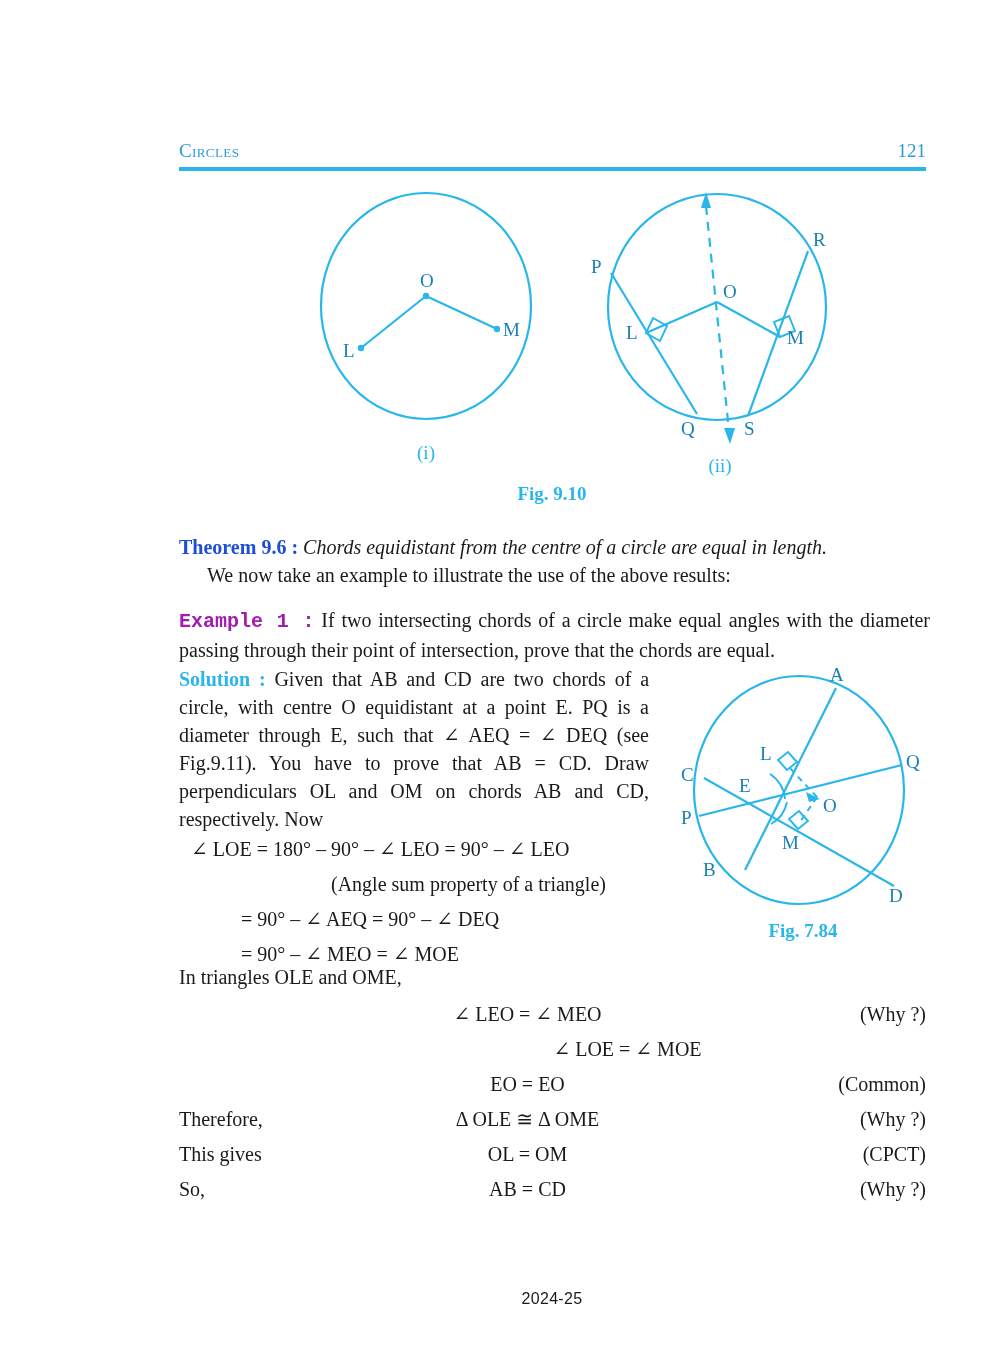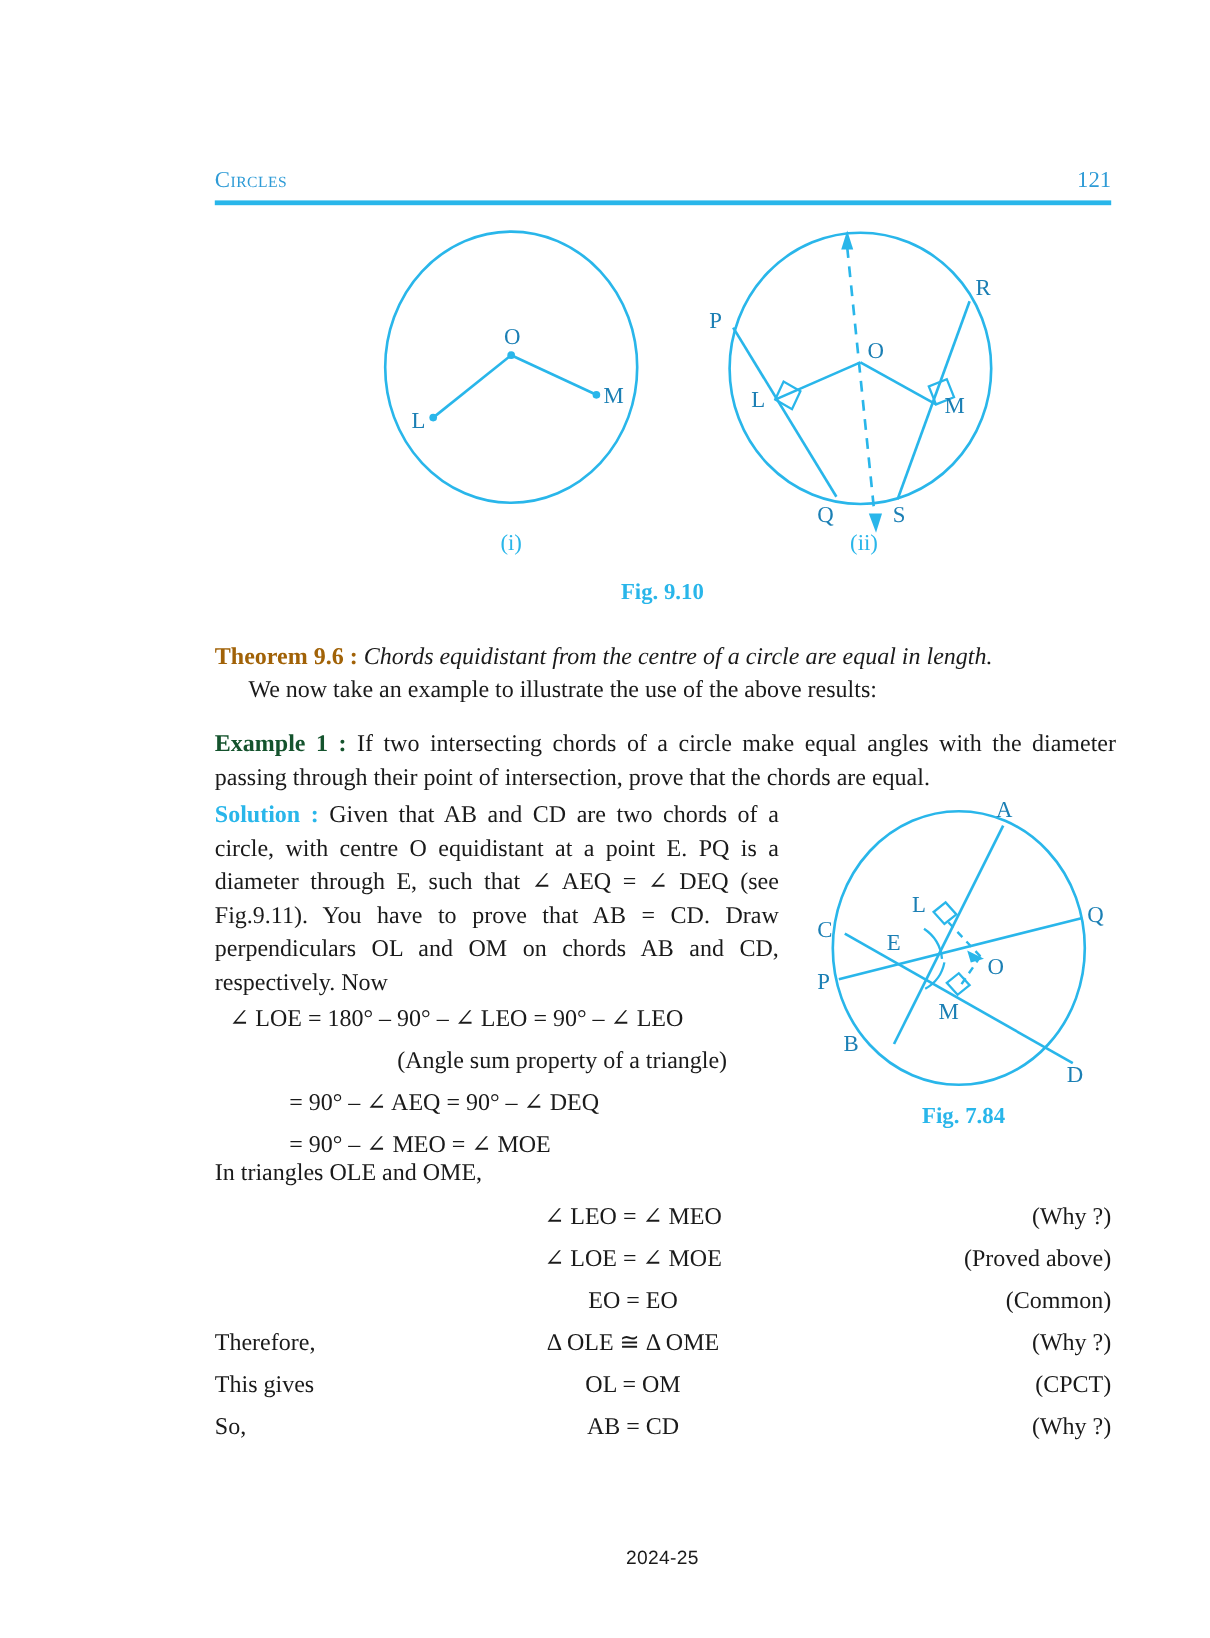"(ii)" .fig-caption-ii { top: 442px -> 455px }
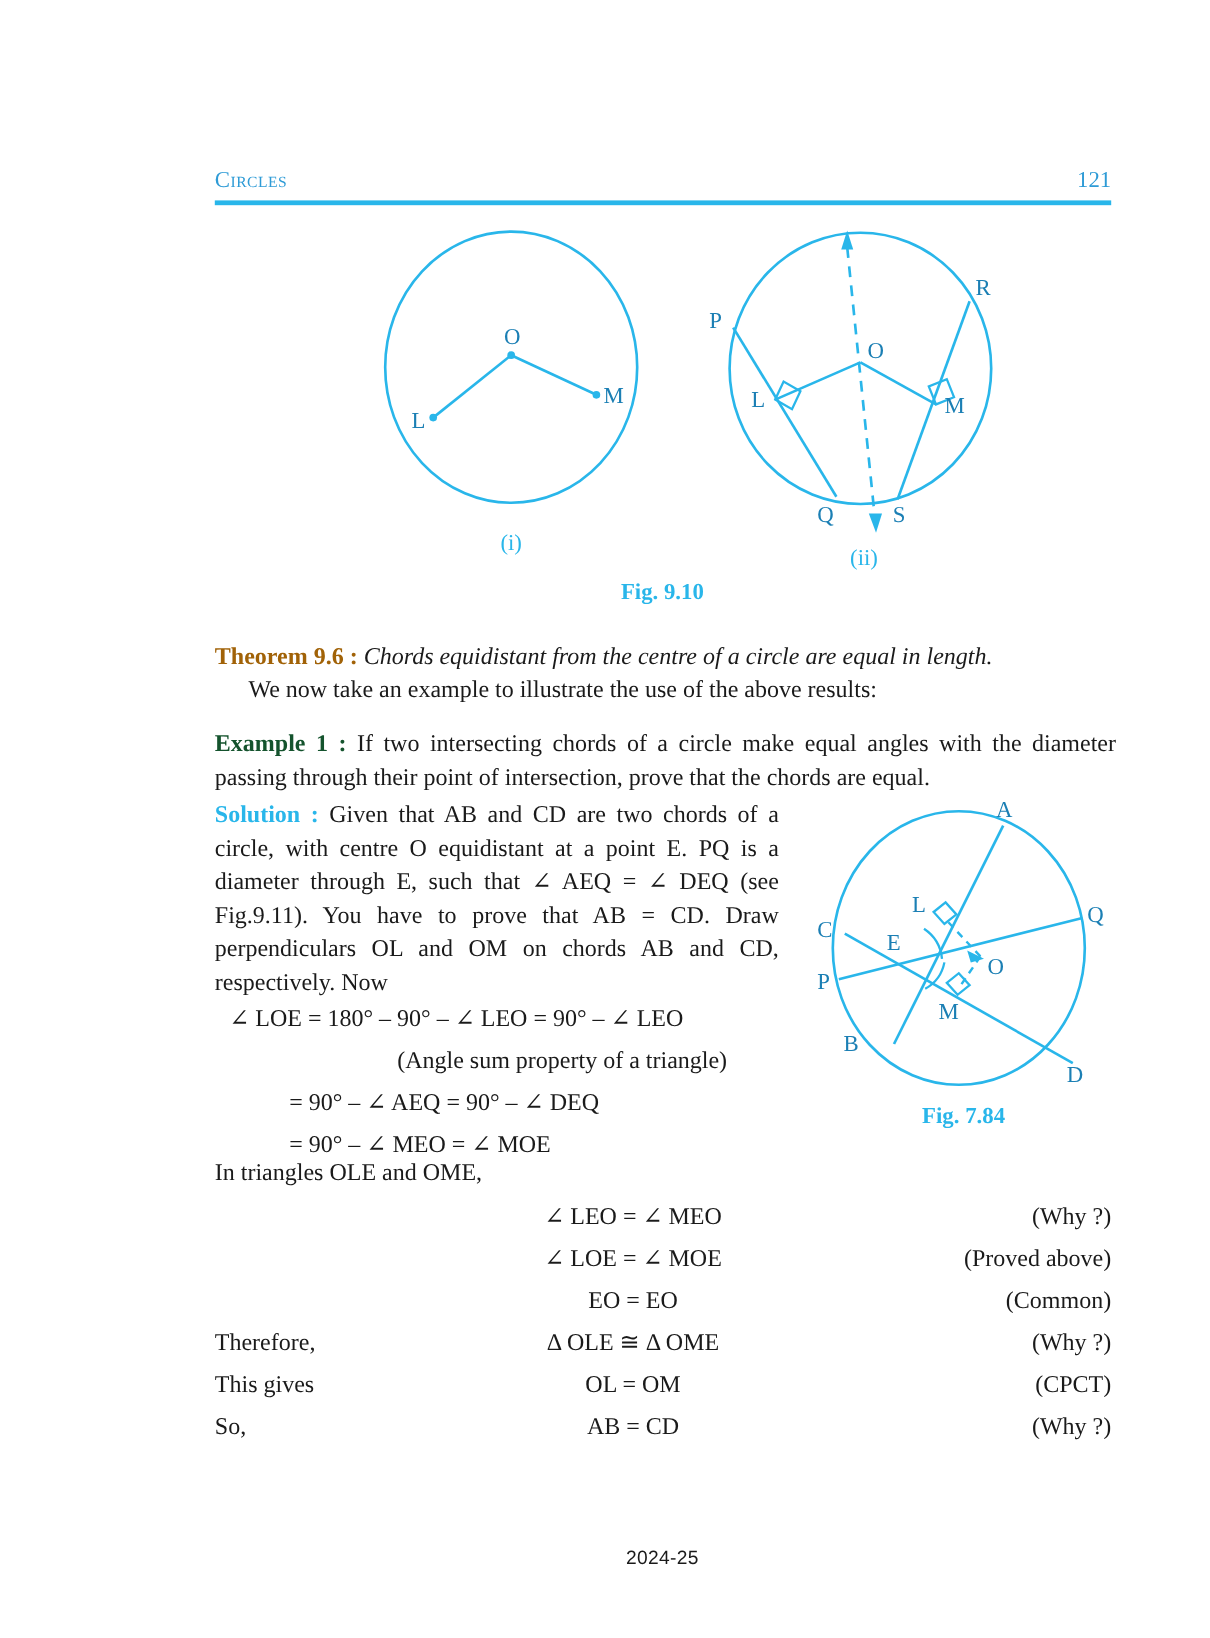"Theorem 9.6 :" .theorem .t-label { color: #a16207 -> #1d4ed8 }
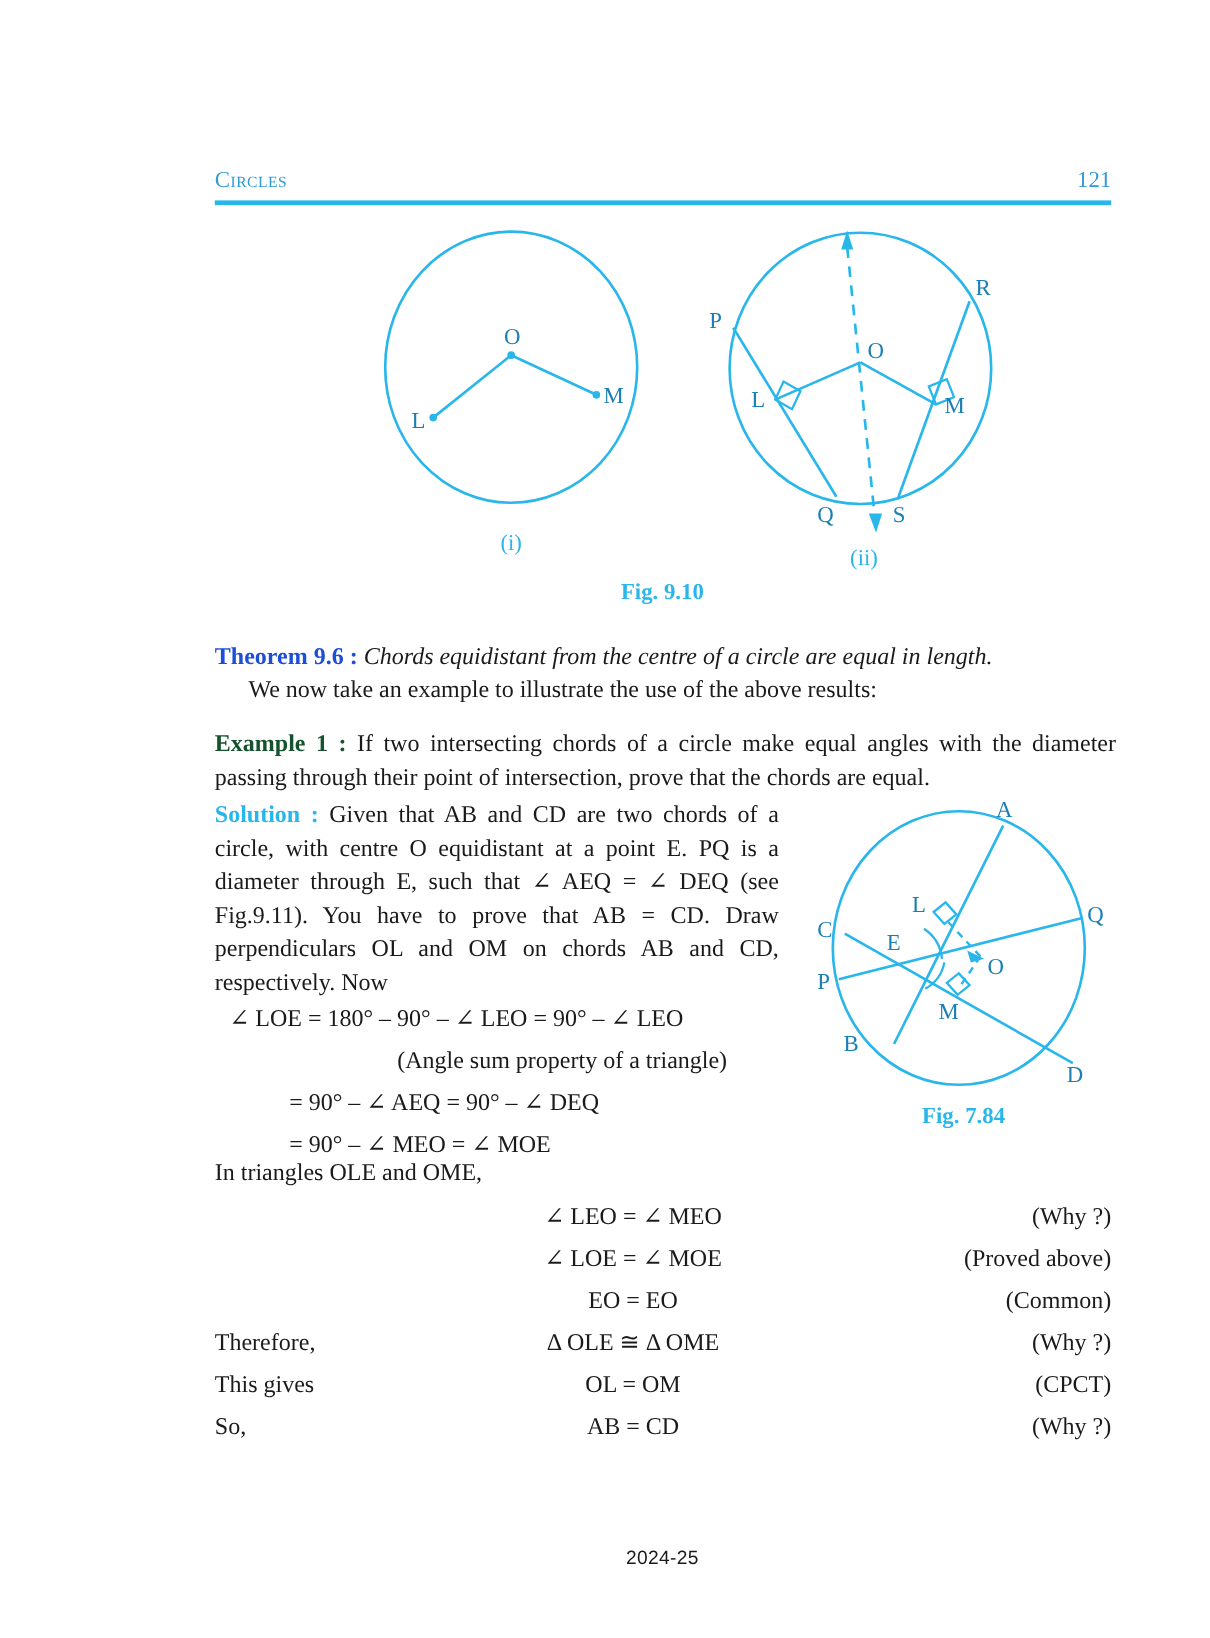"Example 1 :" .example .e-label { color: #14532d -> #a21caf; font-family: none -> Liberation Mono, monospace }
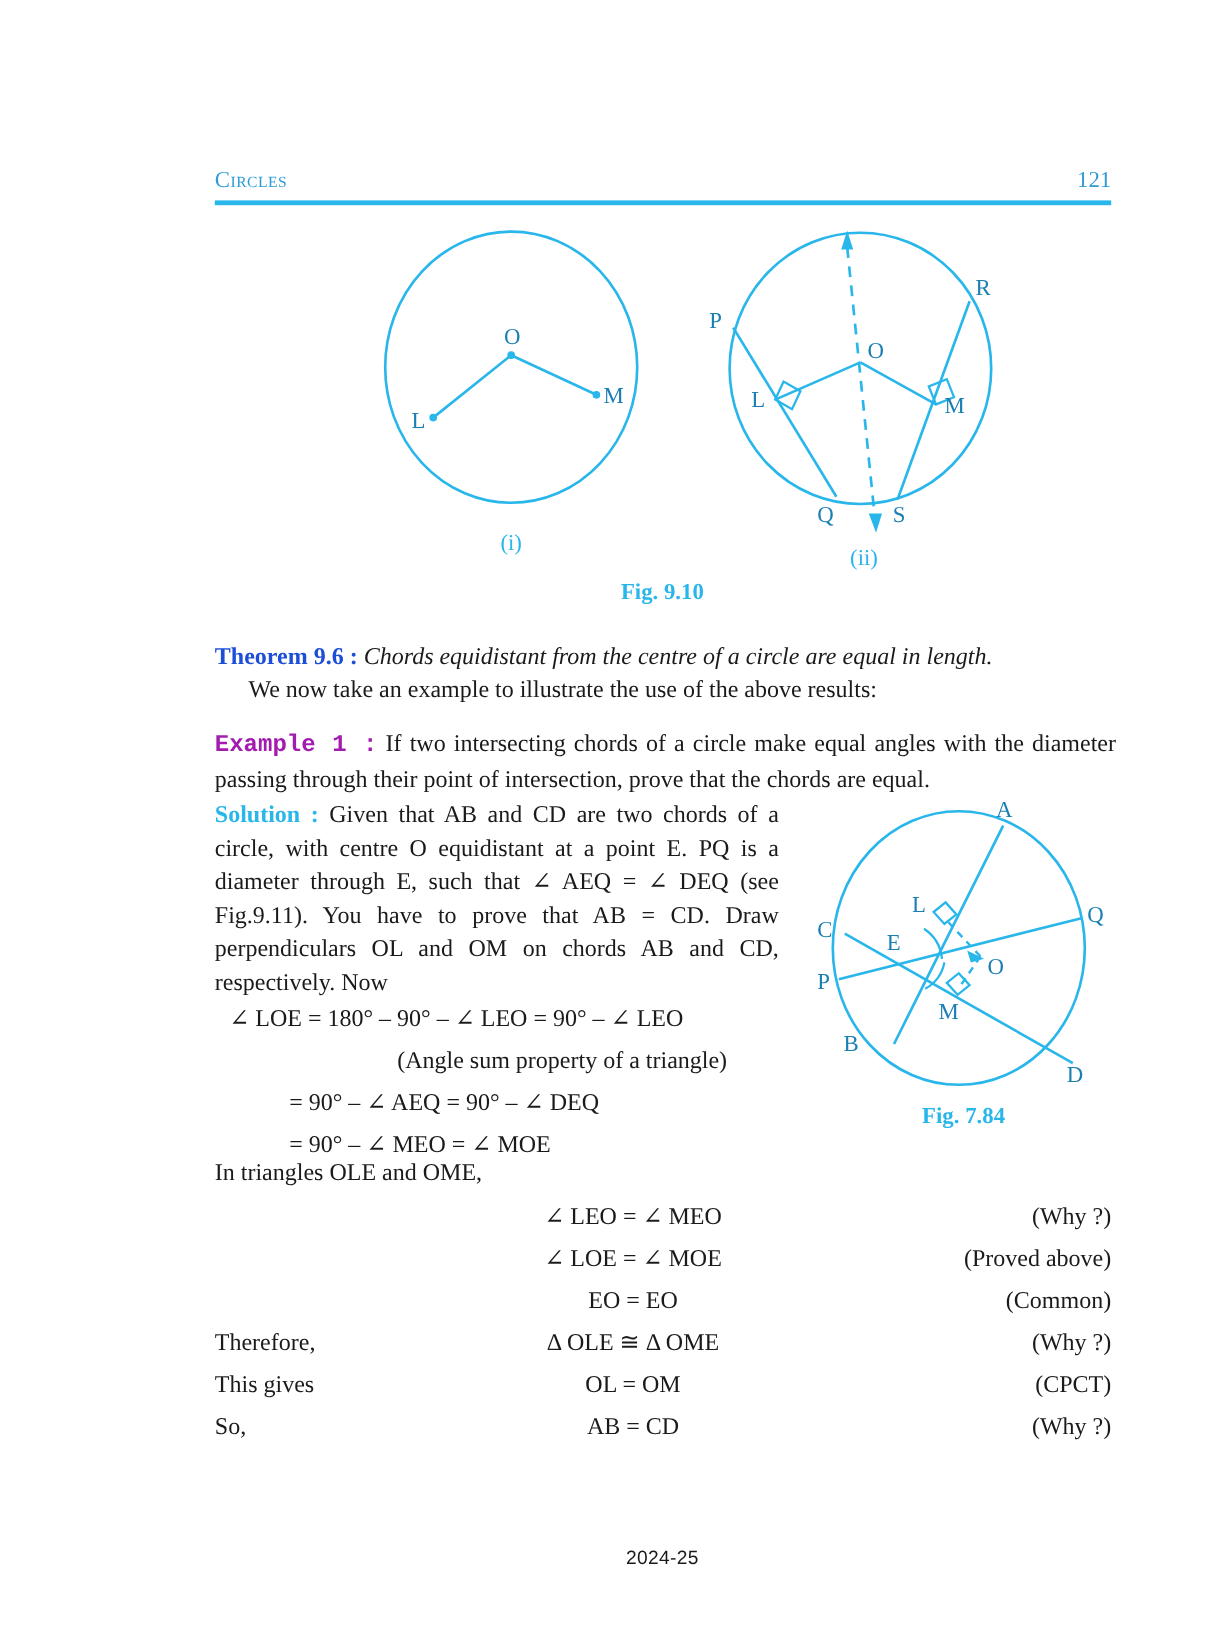"(Proved above)" div.pr-reason { html: <div>(Proved above)</div> -> none }
